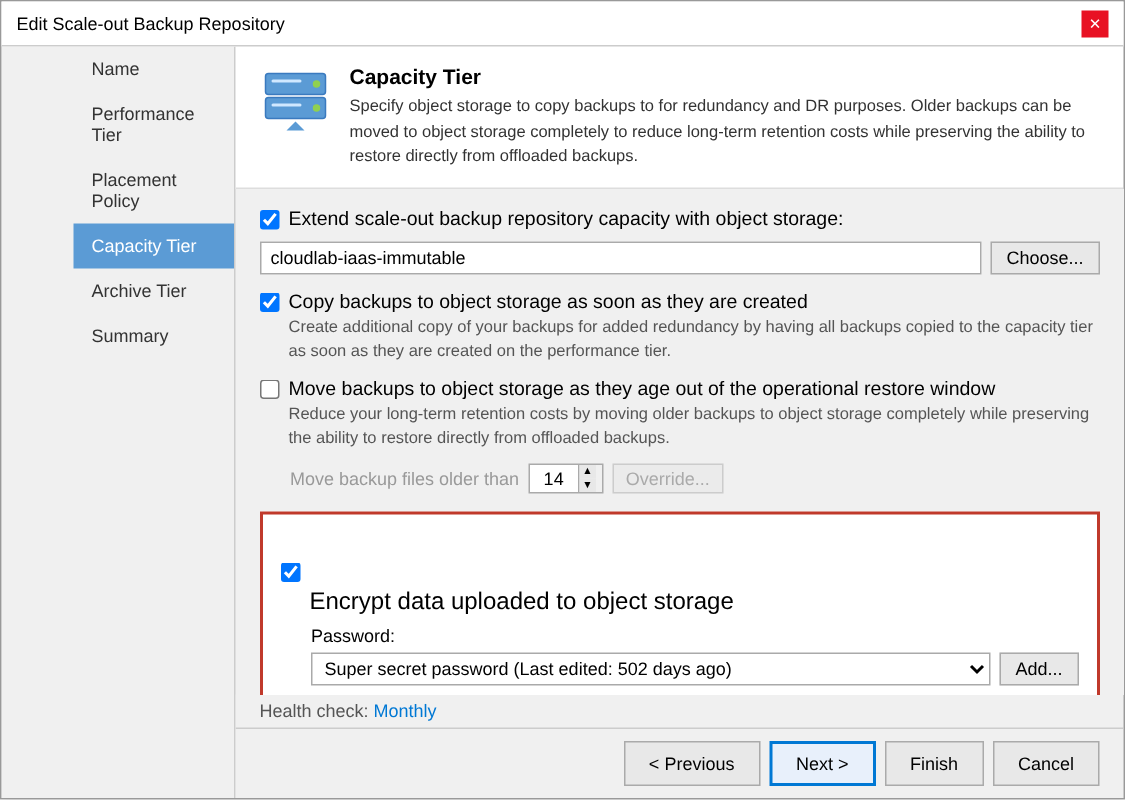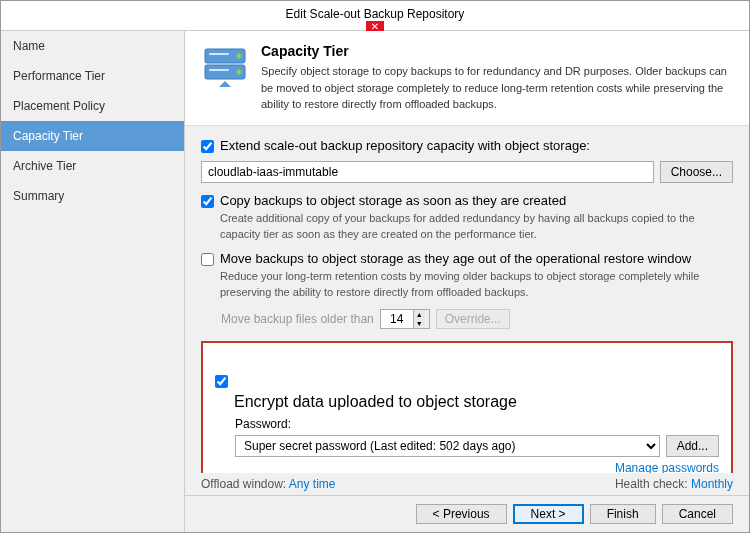"Edit Scale-out Backup Repository" .title-bar { flex-direction: column -> none }
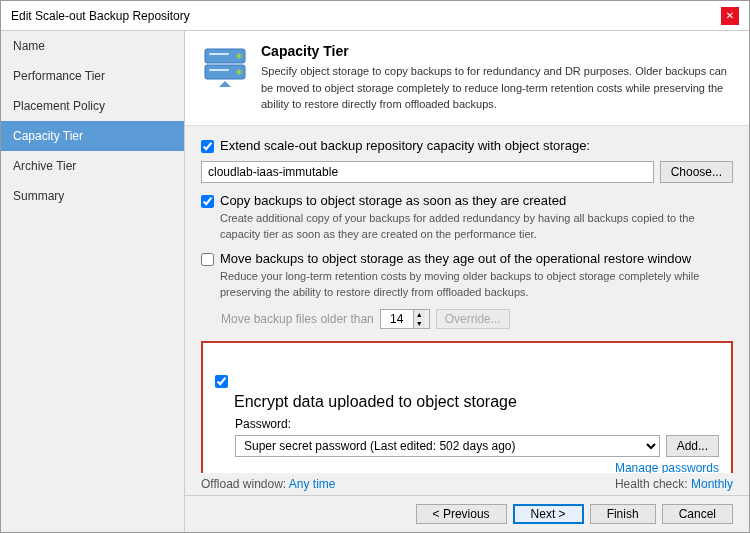"Name" .sidebar { padding-left: none -> 48px; width: 184px -> 156px }
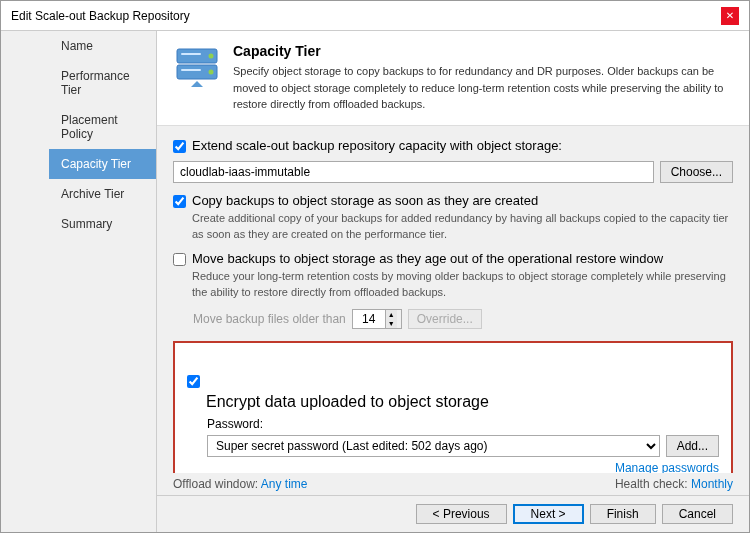"Offload window: Any time" div.footer-status-left { html: <div> <span>Offload window:</span> <a>Any time</a> </div> -> none }
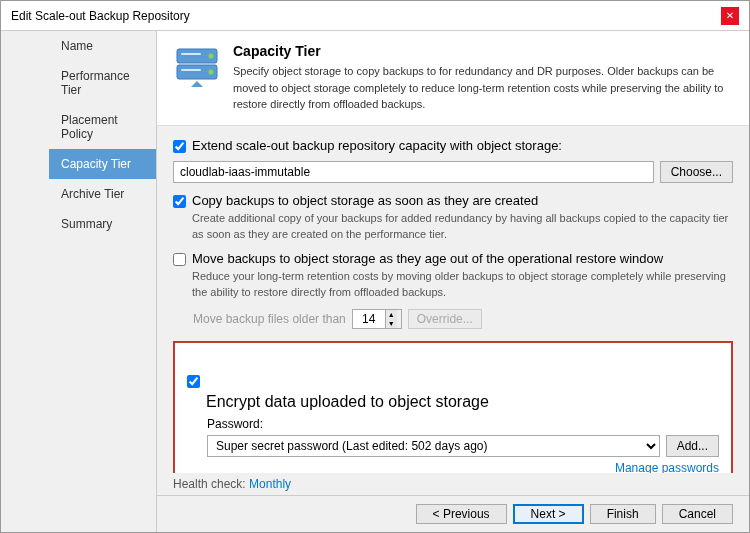"< Previous" .nav-btn { height: 20px -> 30px }
